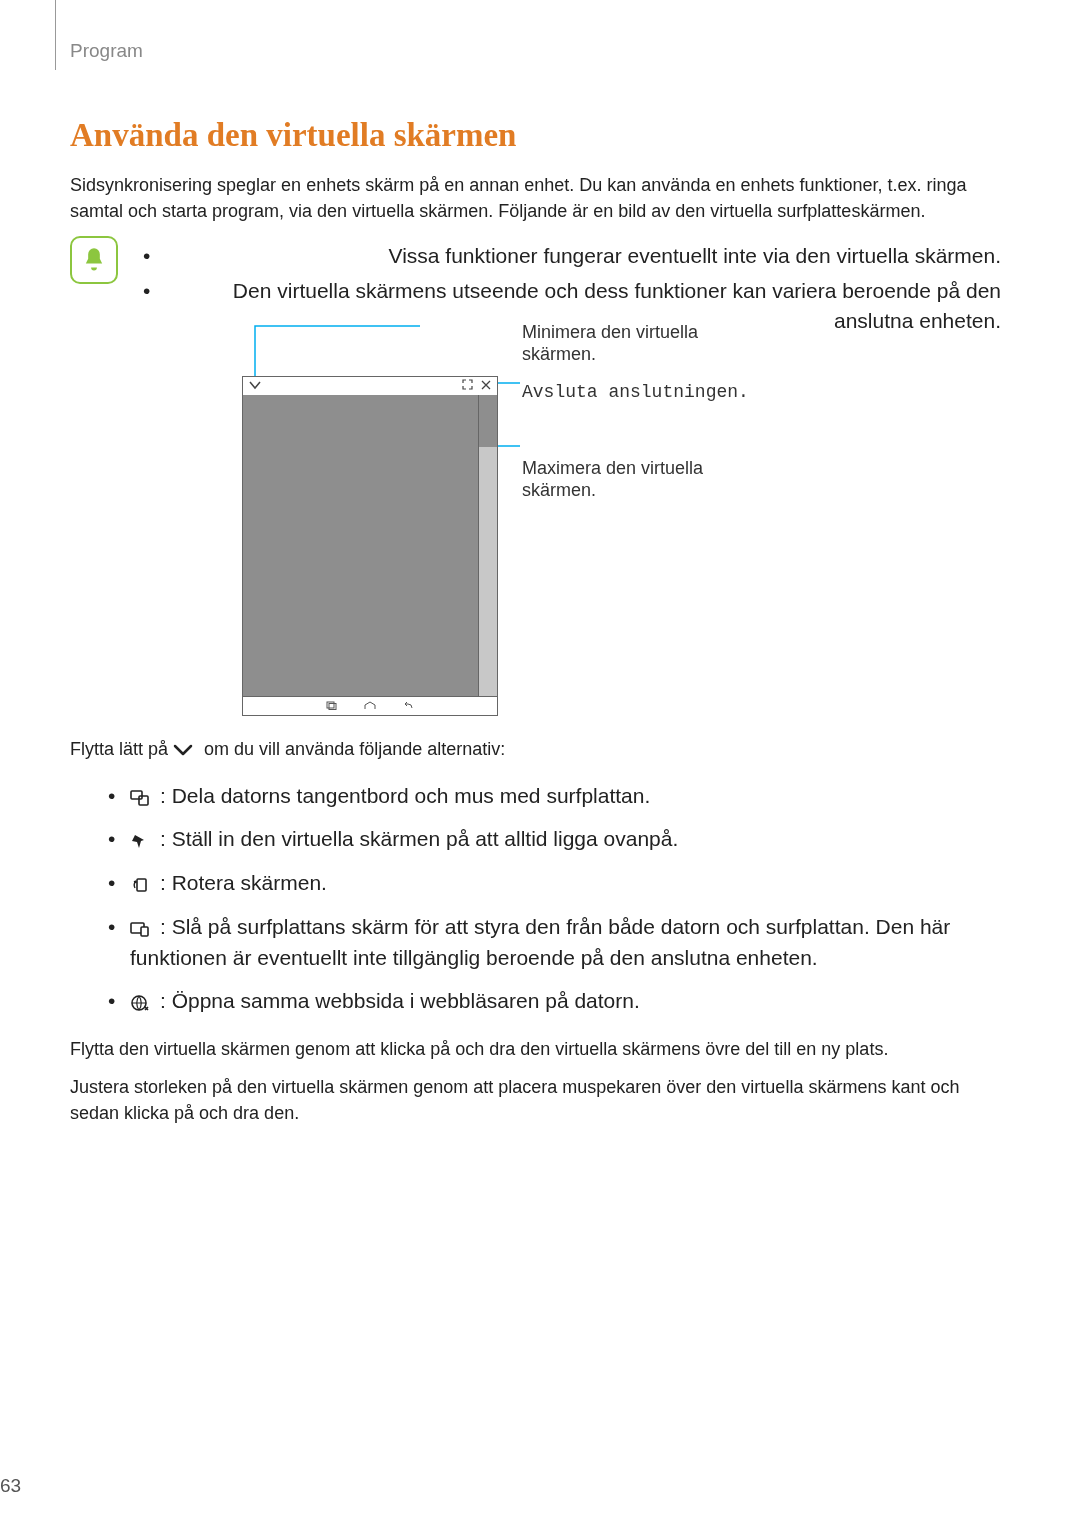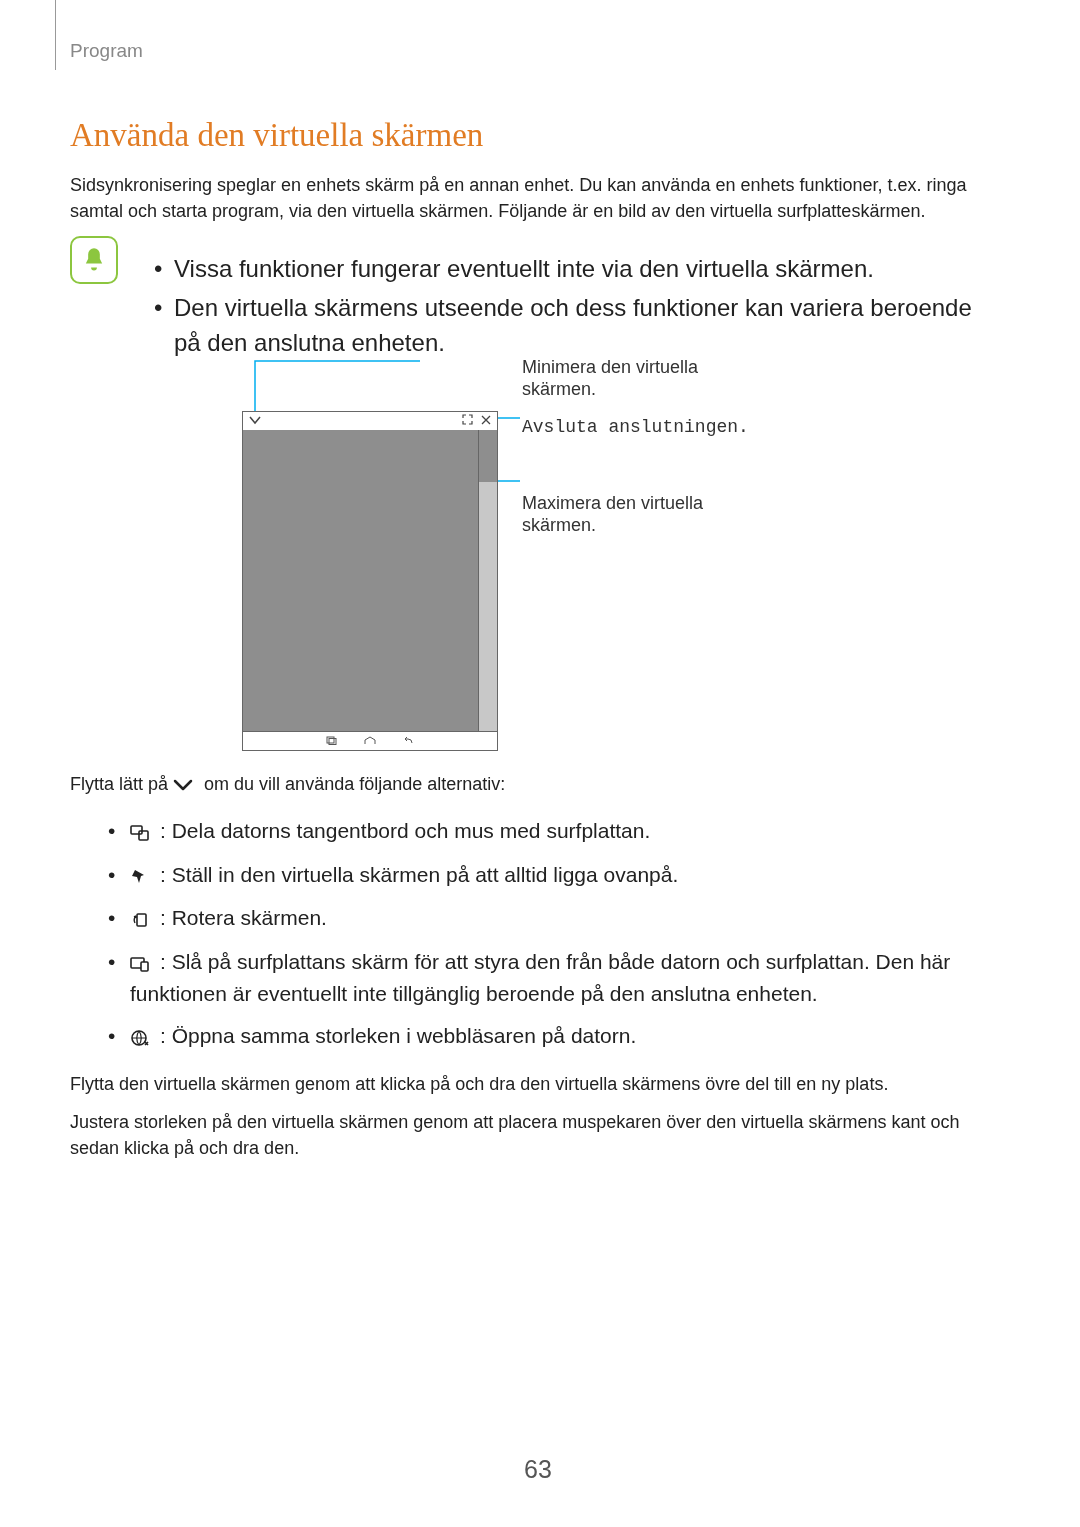"Använda den virtuella skärmen" h1 { font-weight: normal -> bold }
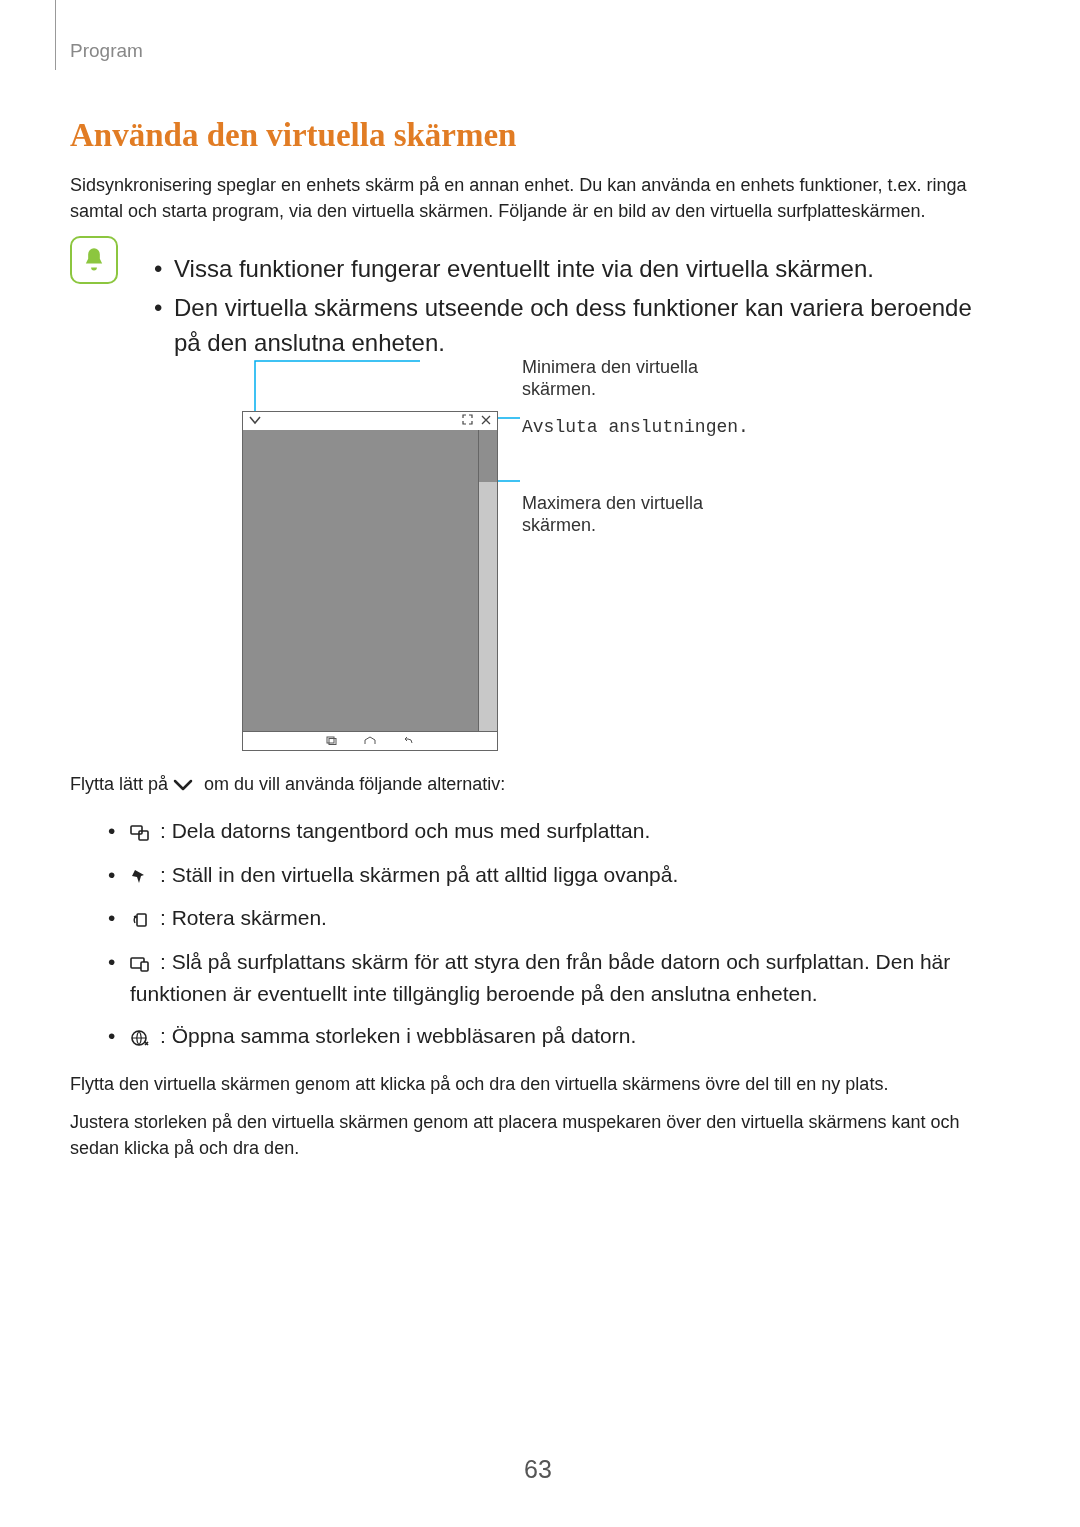"Vissa funktioner fungerar eventuellt" .note-list { font-size: 24px -> 21px; margin: 16px -> 5px; text-align: none -> right }
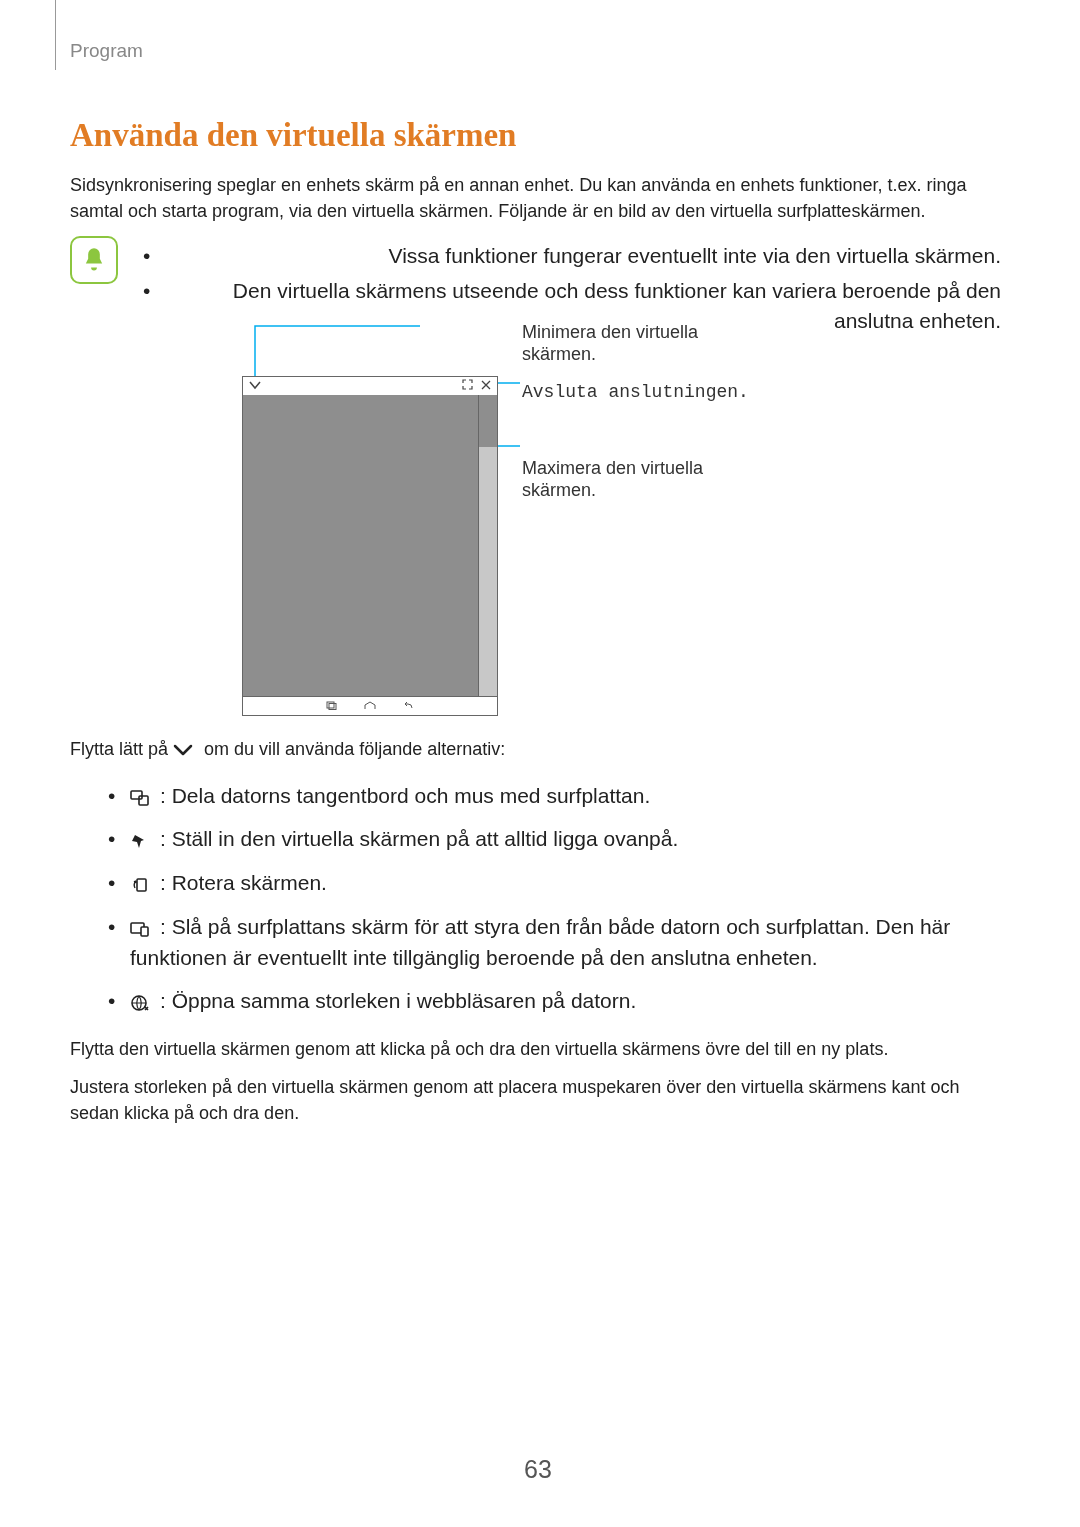": Öppna samma storleken i" span { text: storleken -> webbsida }
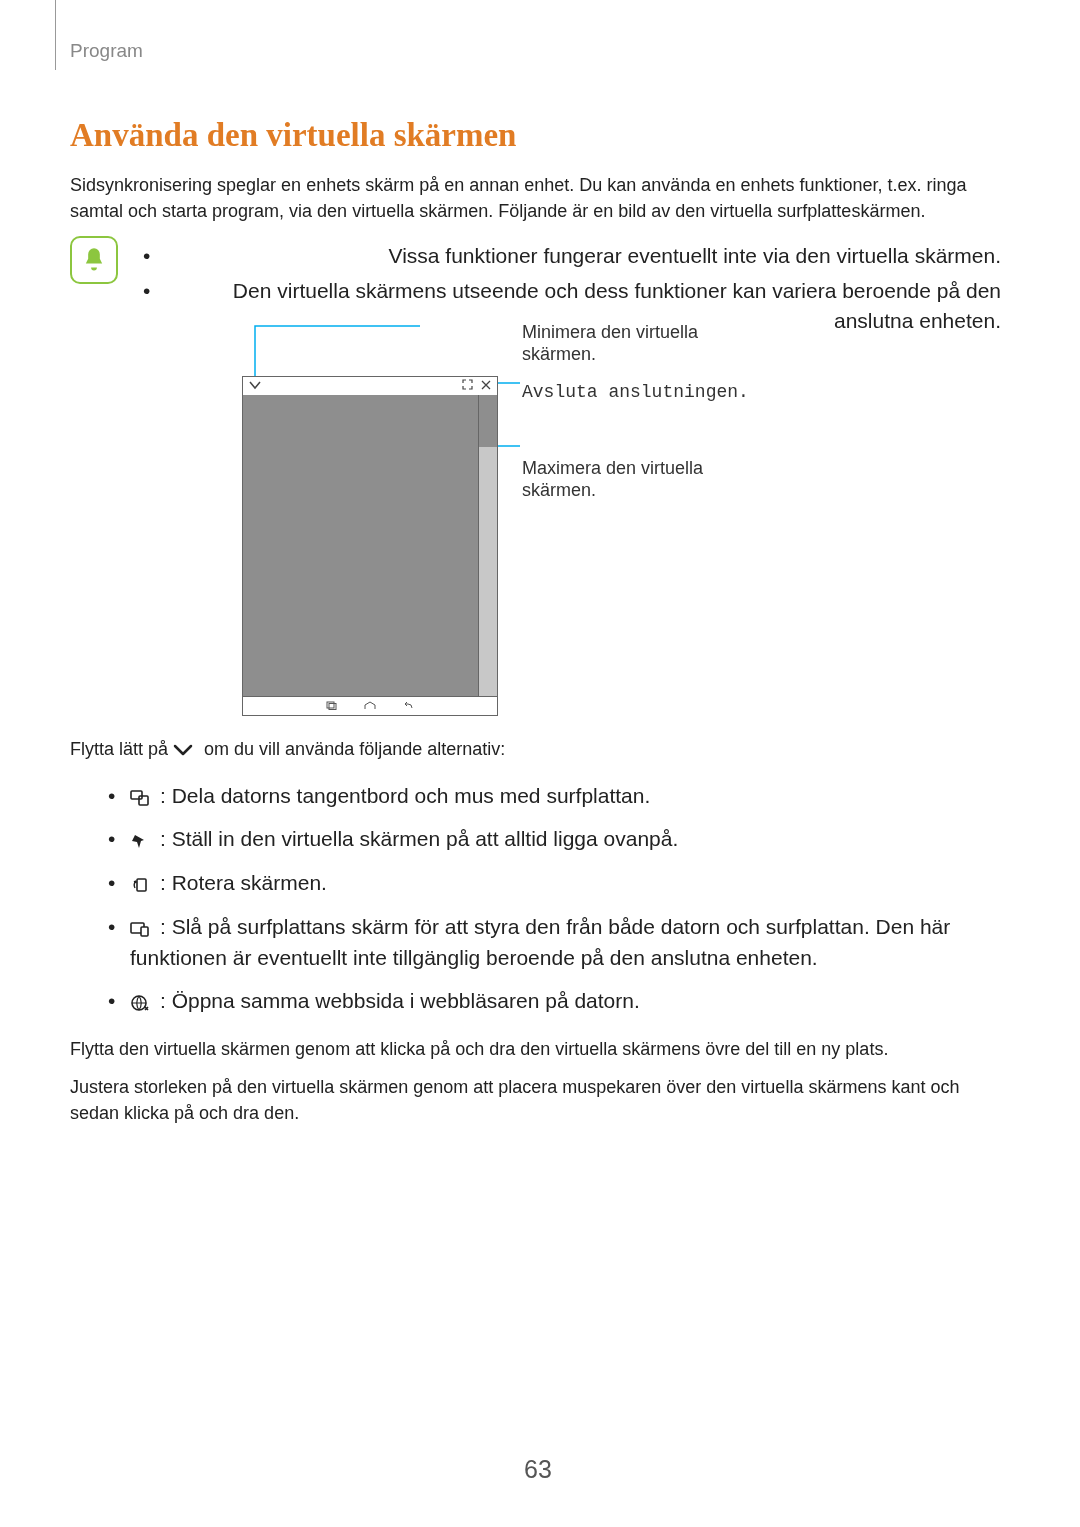"63" .page-number { bottom: 43px -> 30px; font-size: 25px -> 19px; text-align: center -> left }
